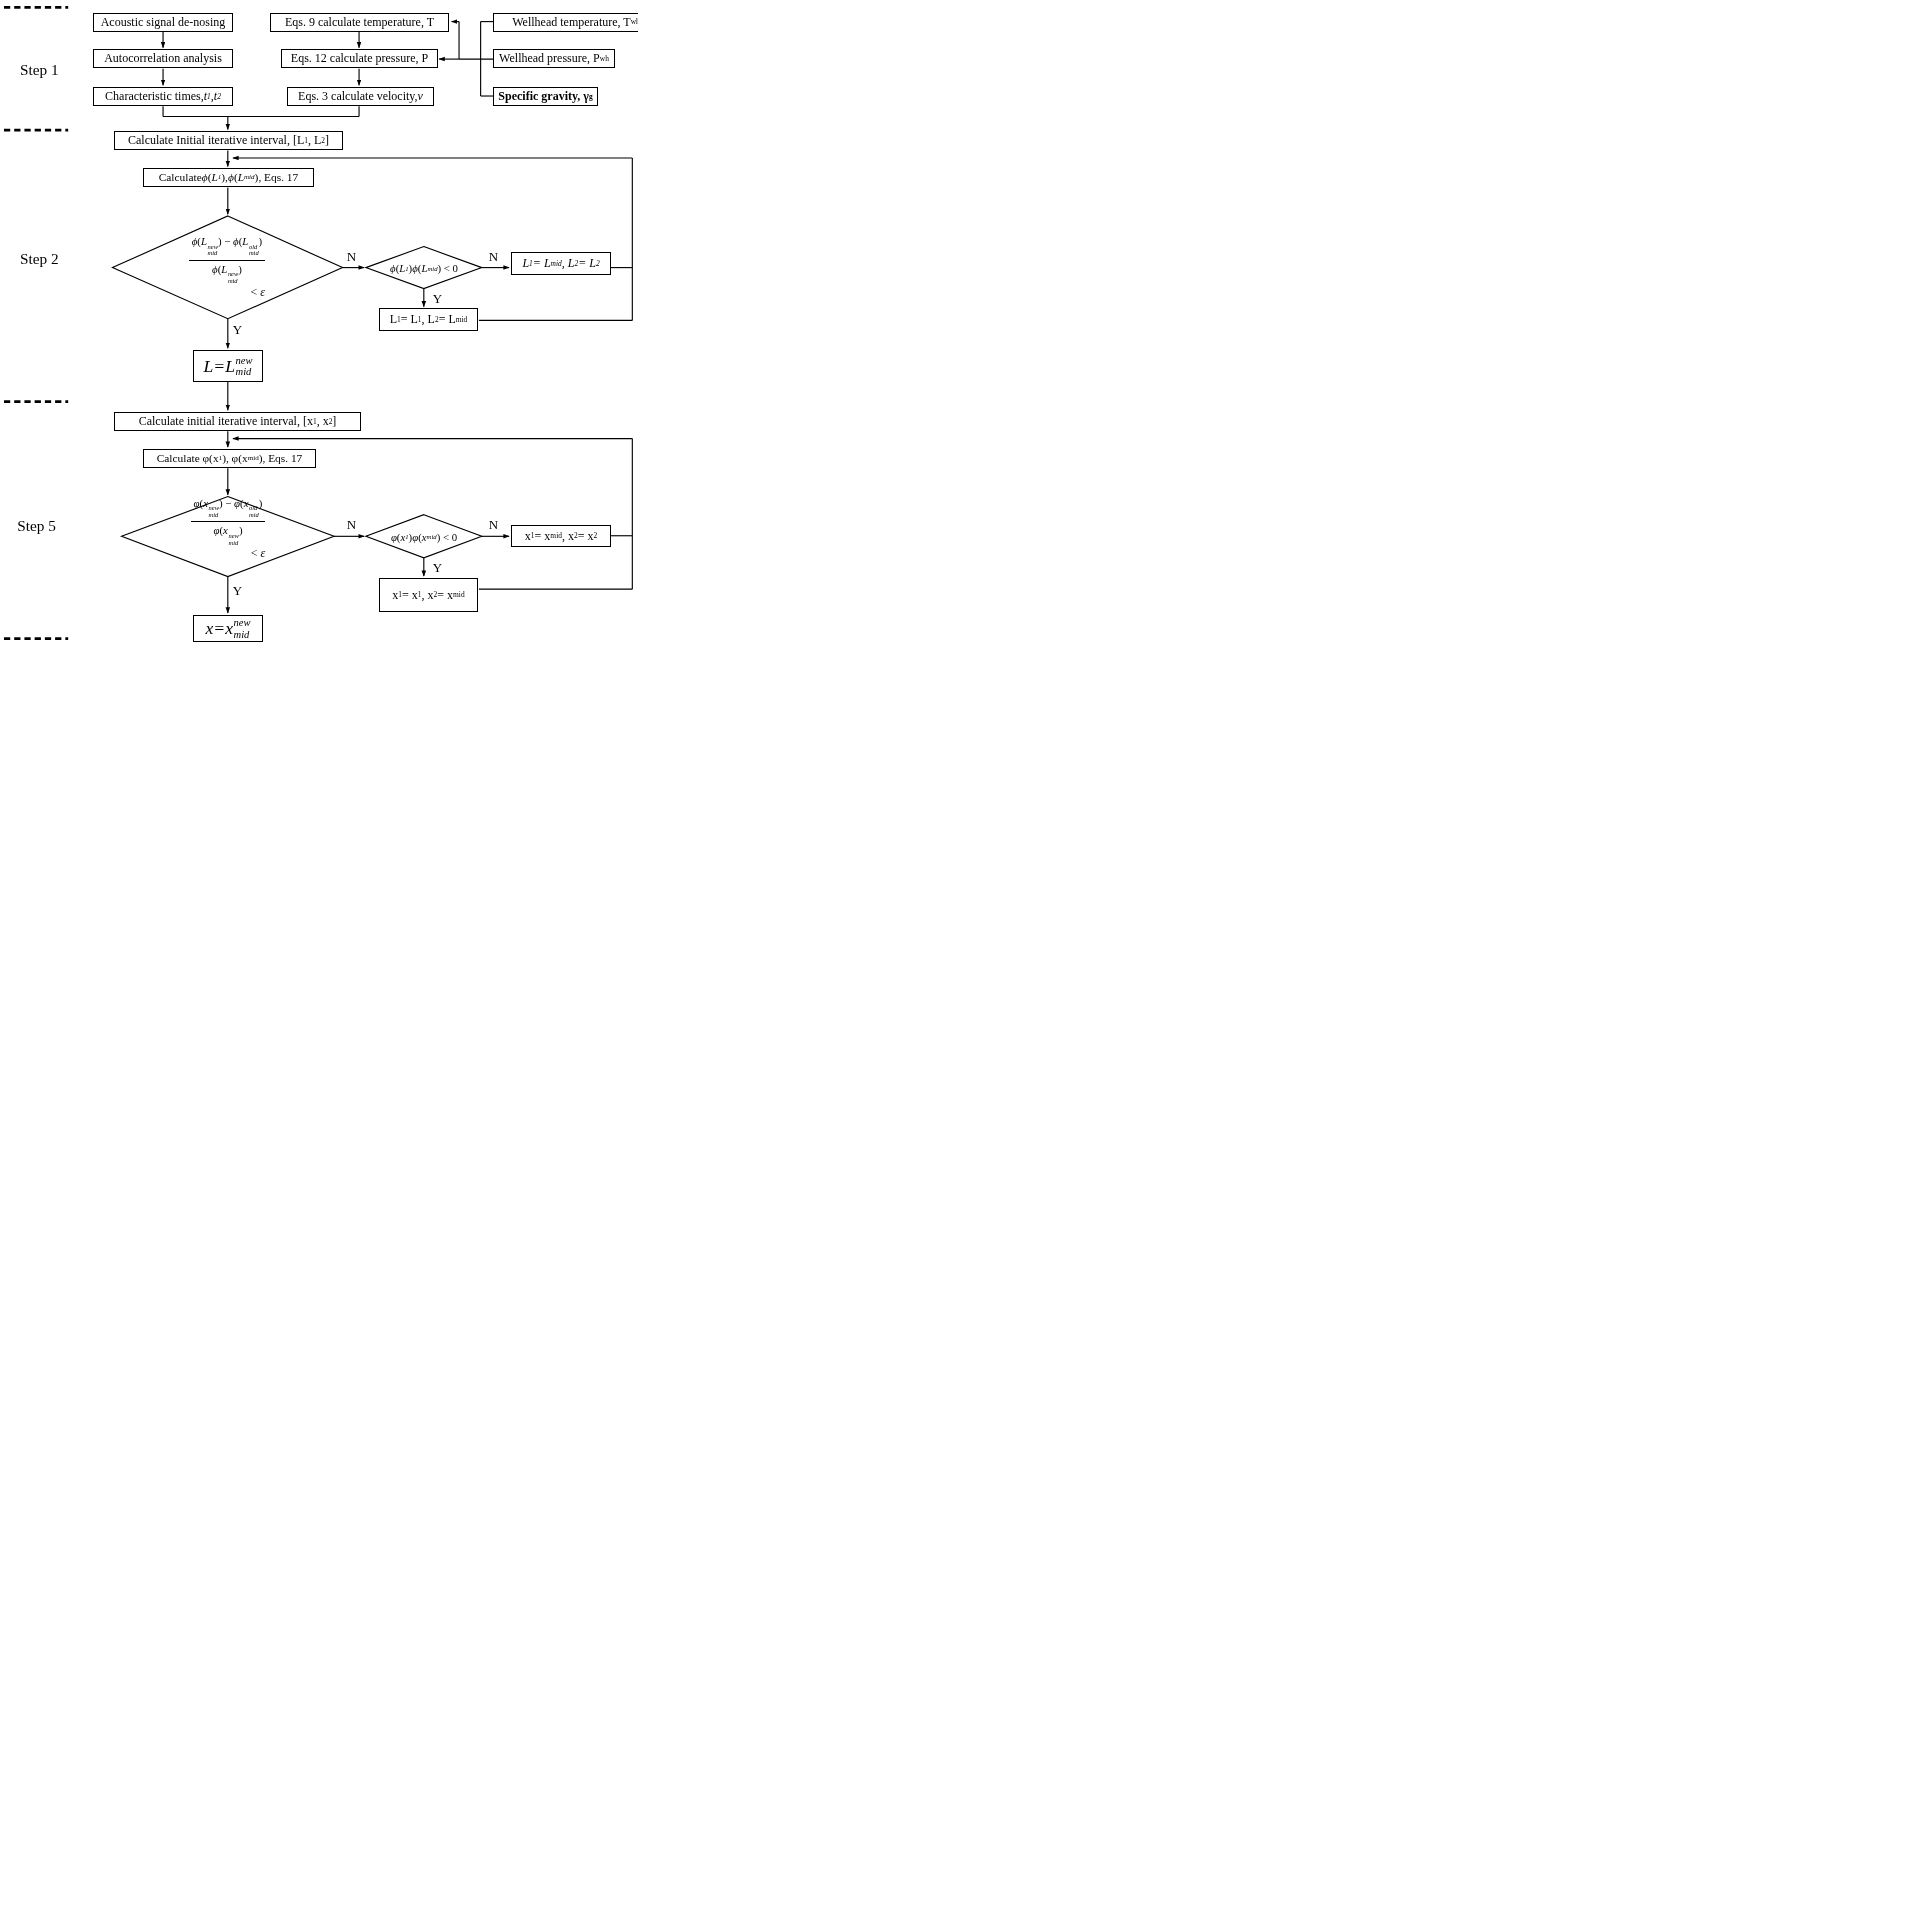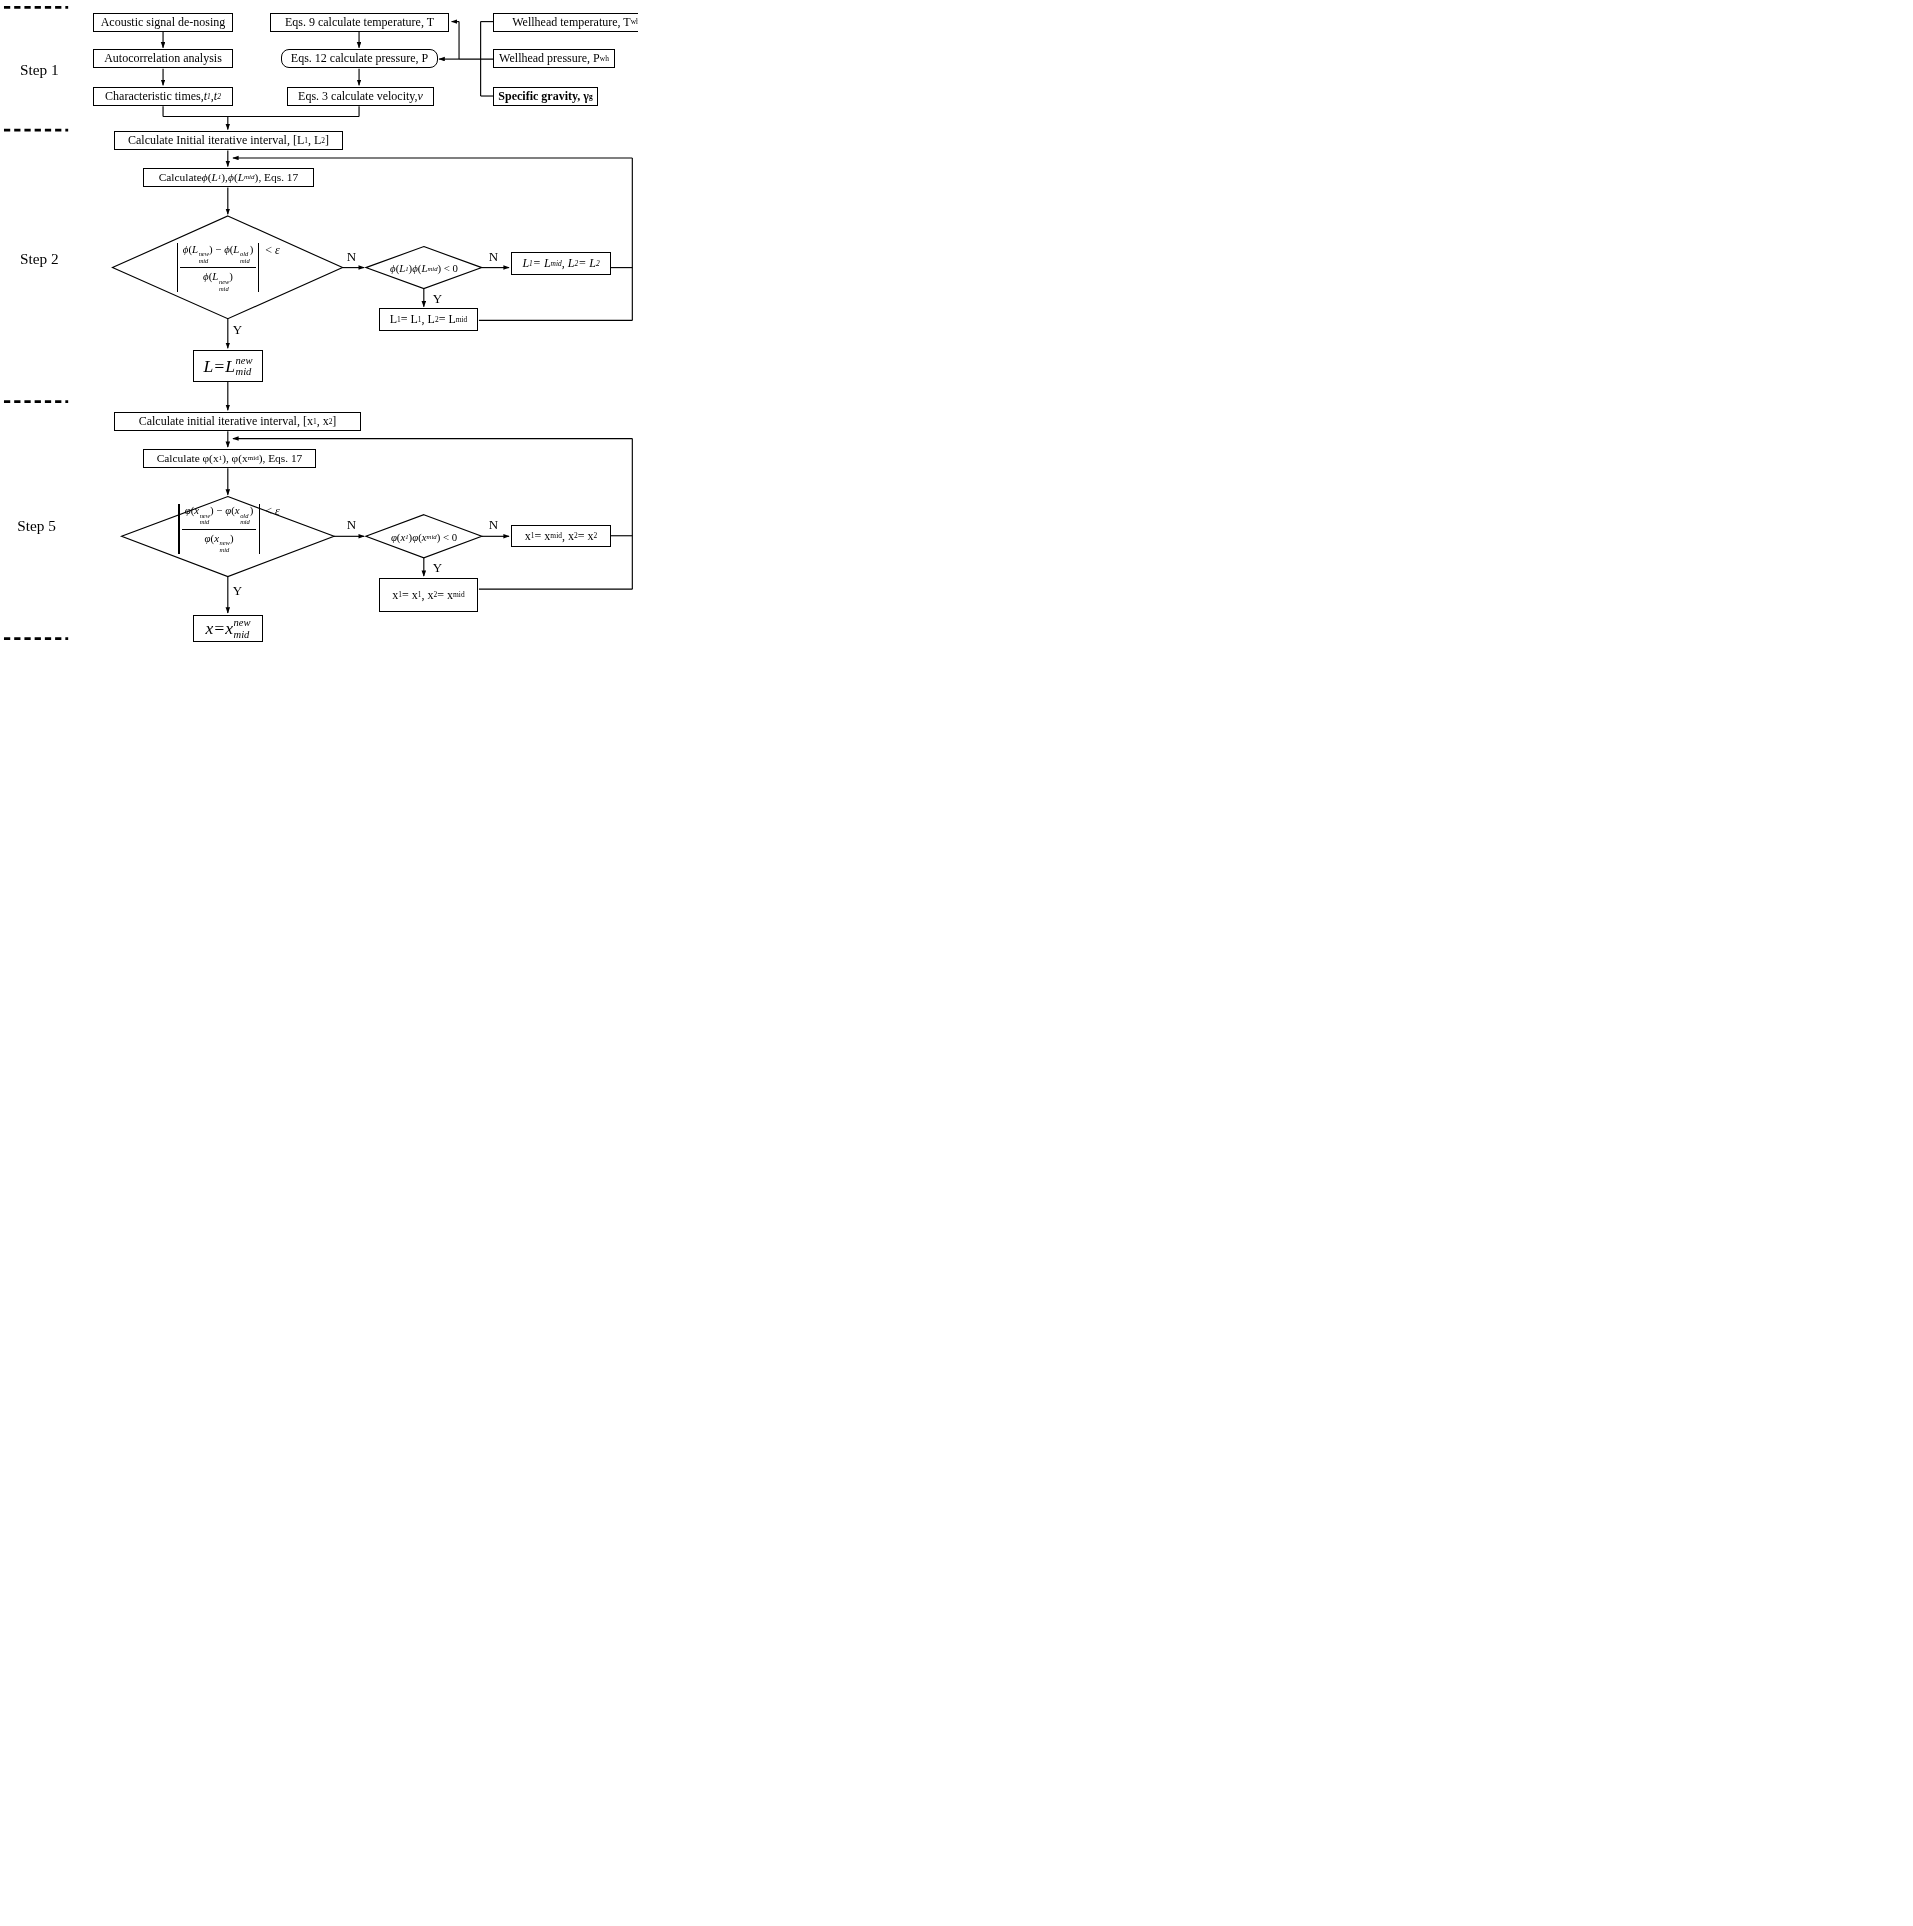"Eqs. 12 calculate pressure, P" div.node { border-radius: 8px -> none }
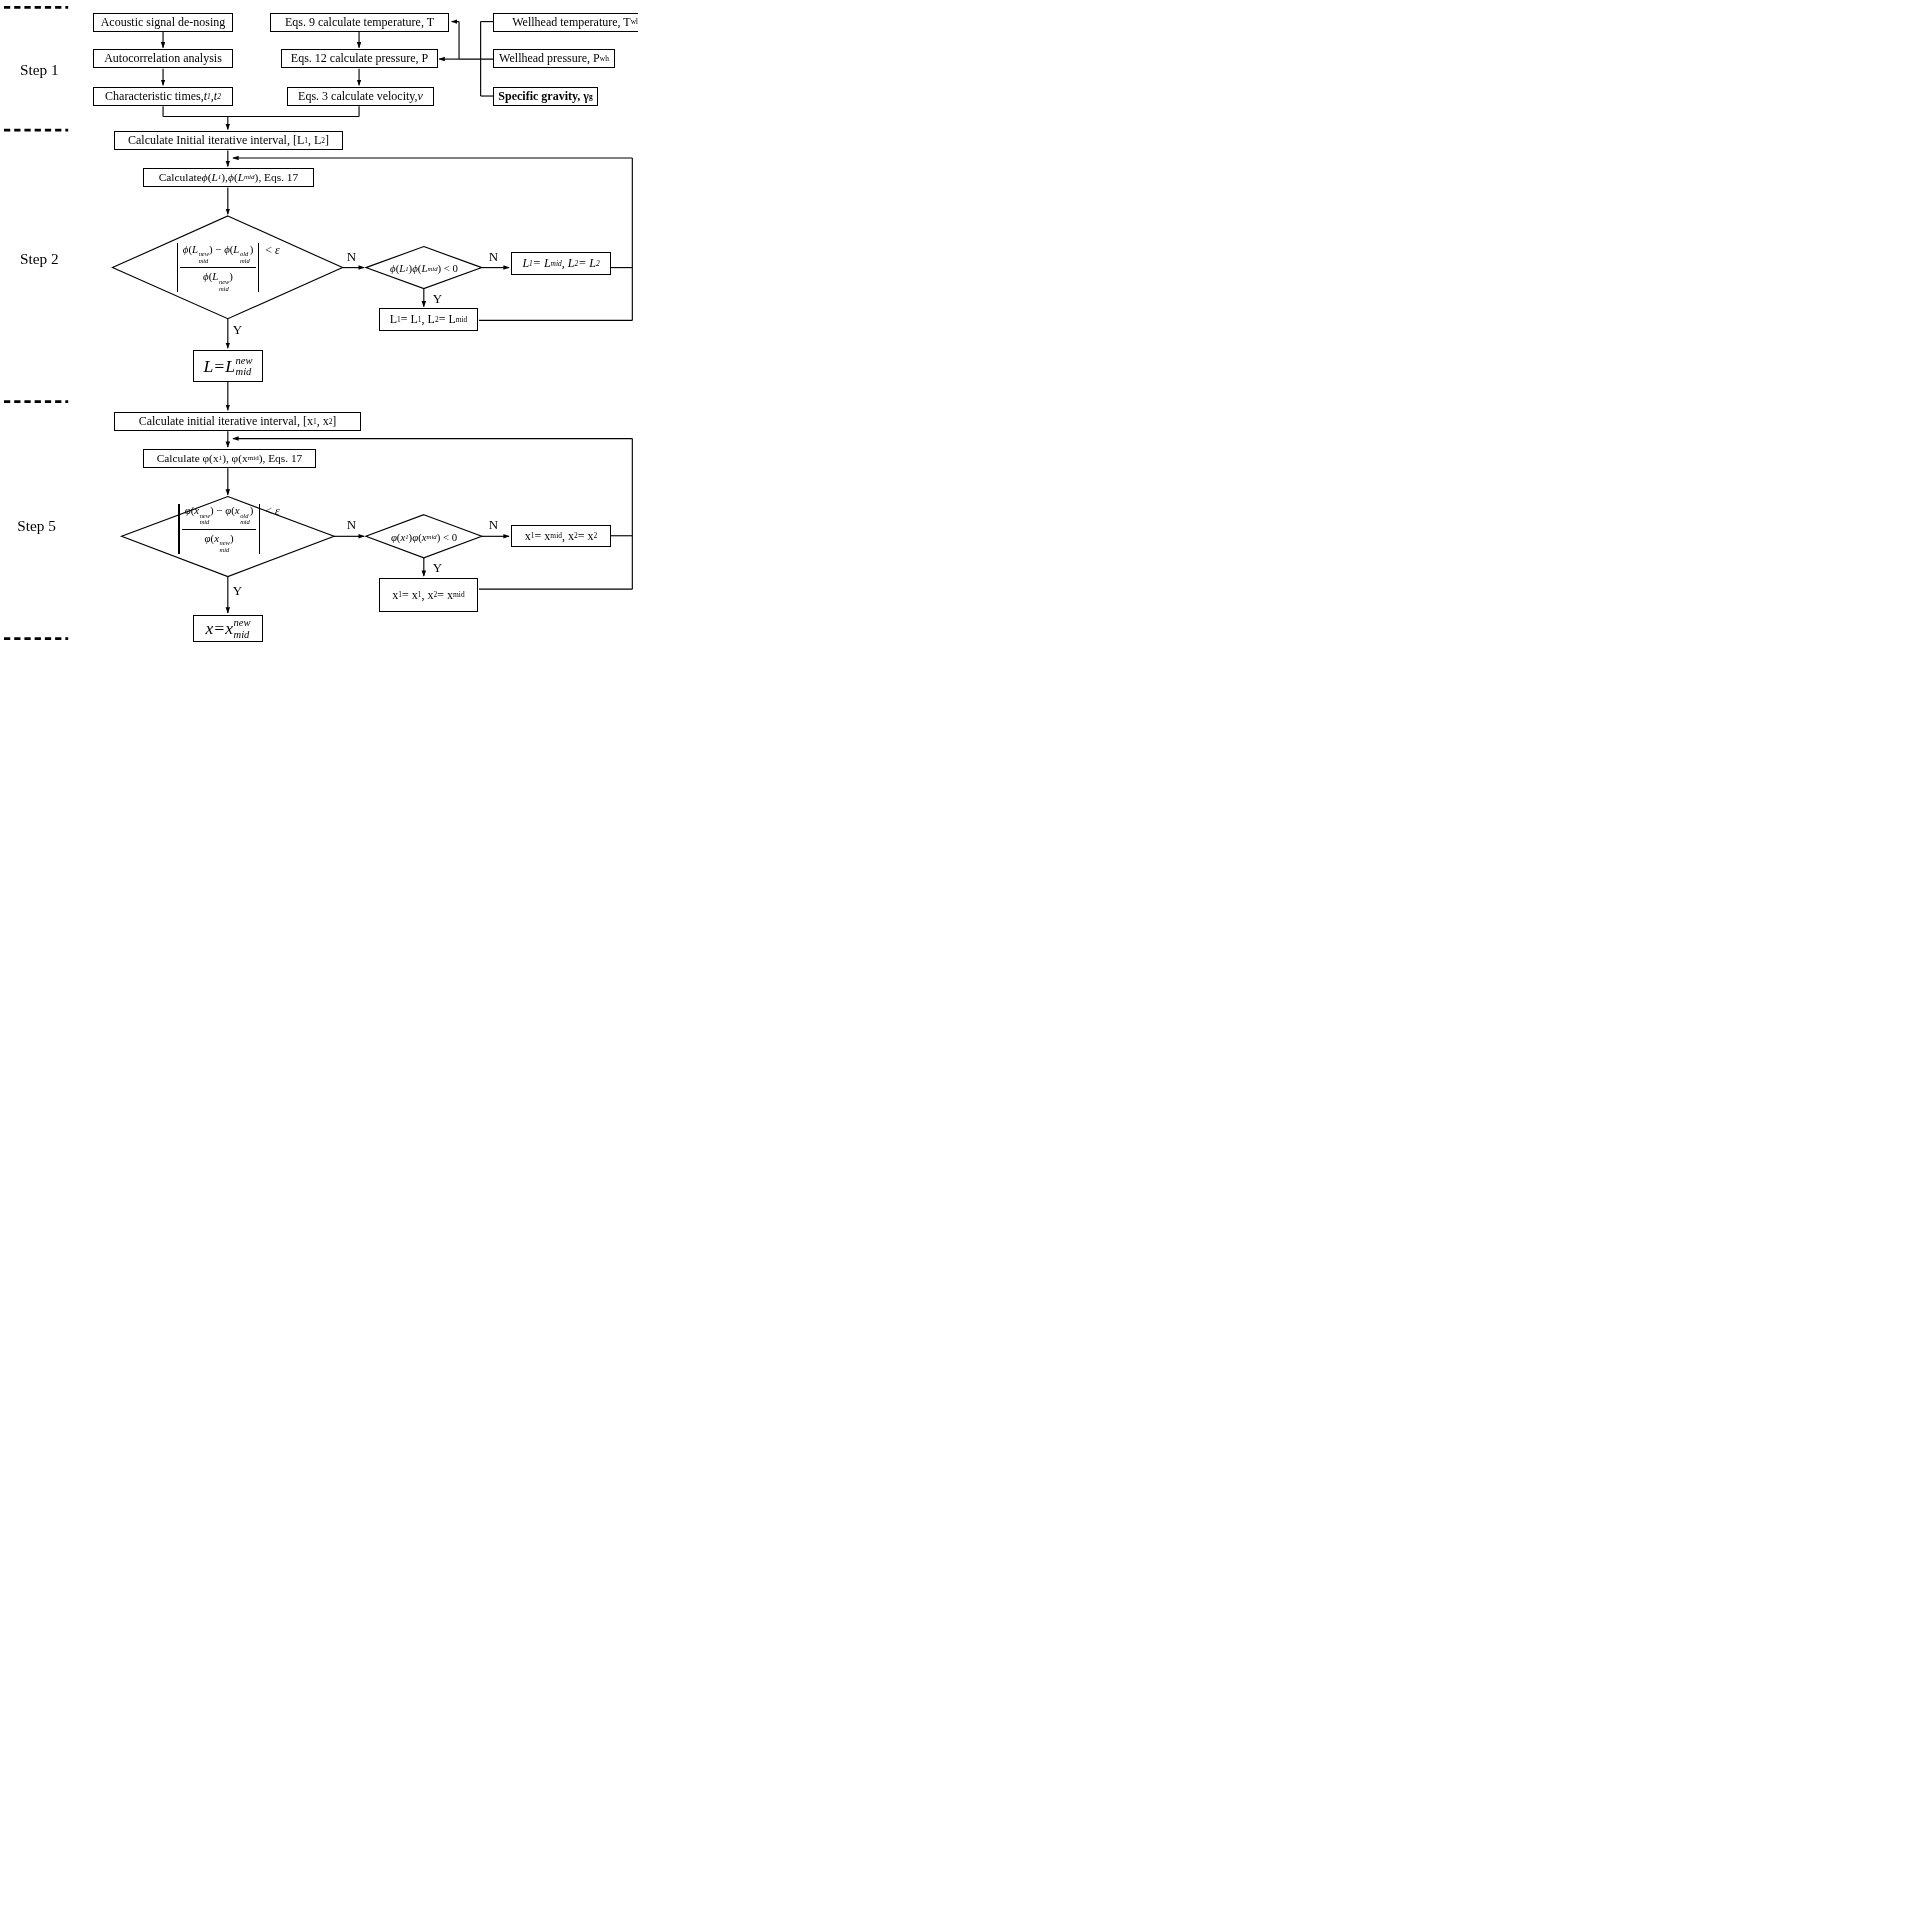"ϕ(L ) − ( )" .cond { align-items: flex-start -> flex-end; flex-direction: none -> column }
